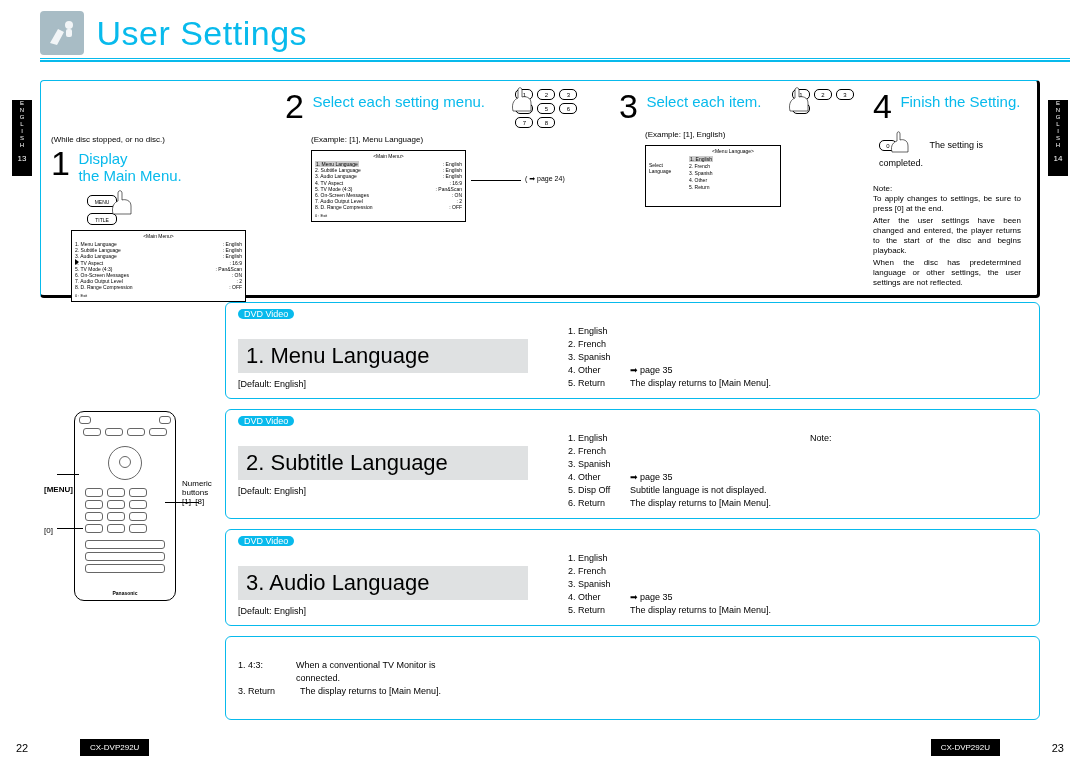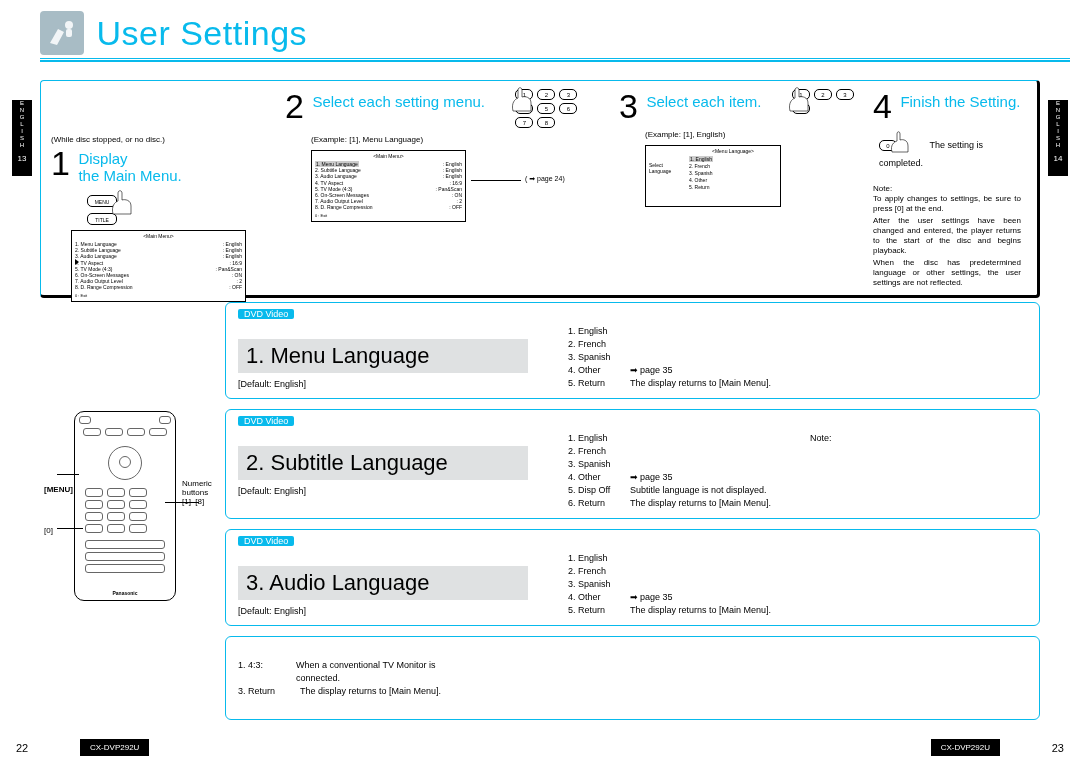"DVD Video" .srow .badge { border-radius: 2px -> 7px }
